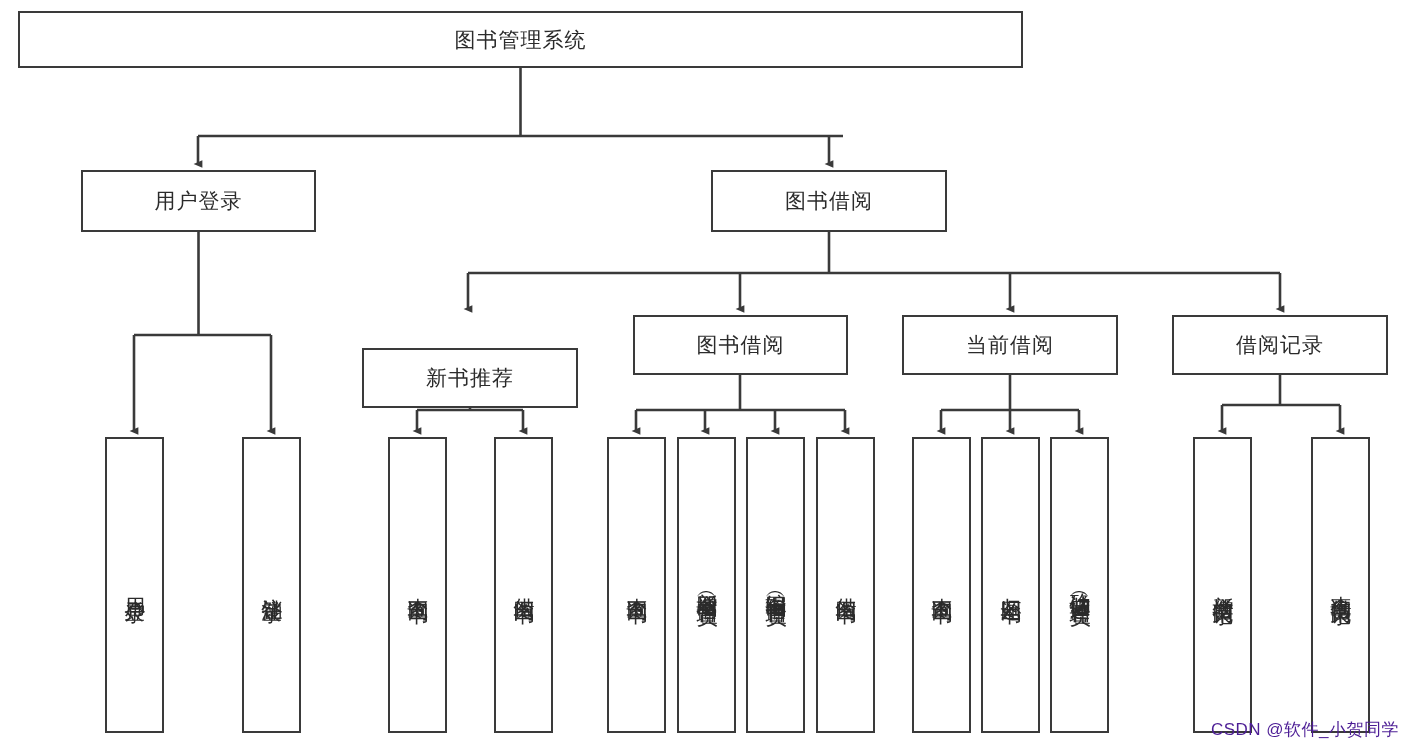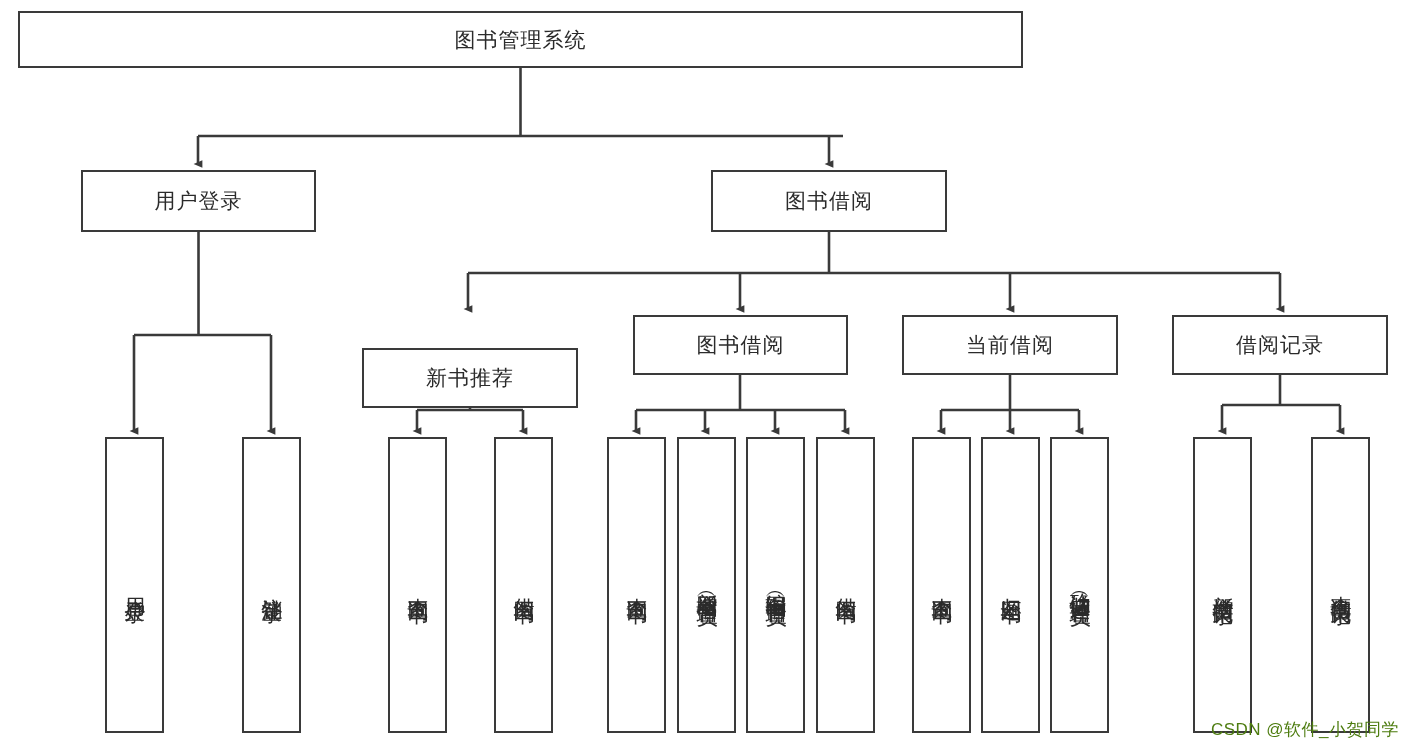"CSDN @软件_小贺同学" .wm { color: #4d7c0f -> #4c1d95 }
